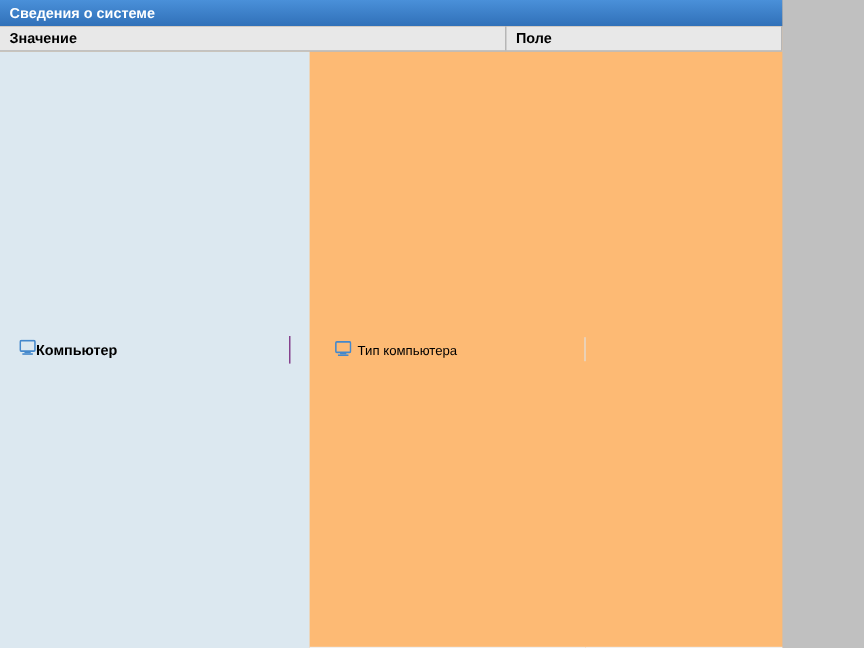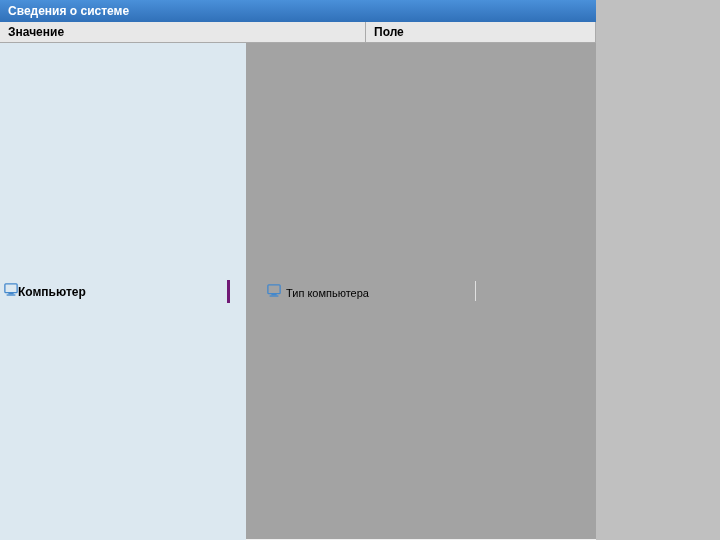"Сведения о системе" .window { background: #a3a3a3 -> #fdba74; width: 596px -> 652px }
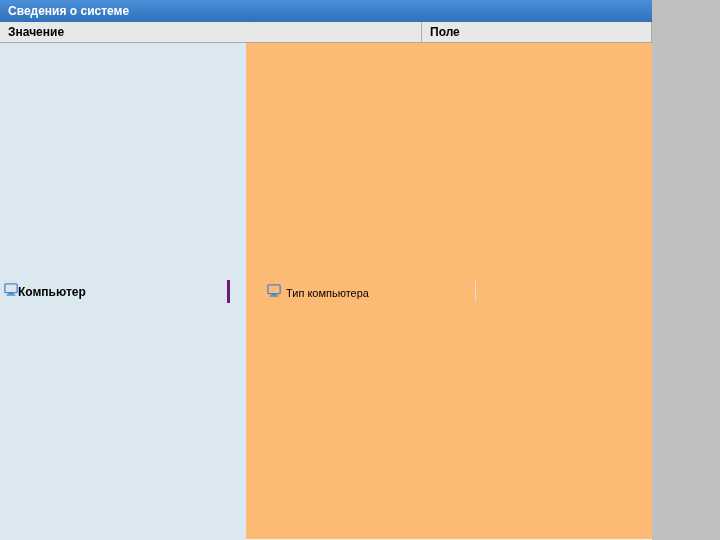"Компьютер" div.section-label { border-right: 3px solid #701a75 -> 1px solid #701a75; margin-left: none -> 12px }
